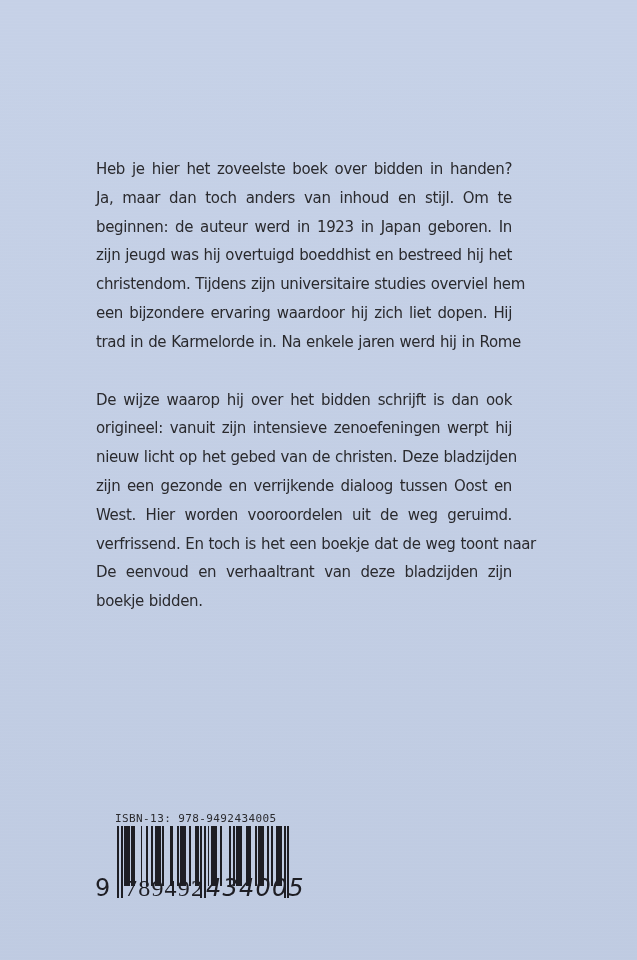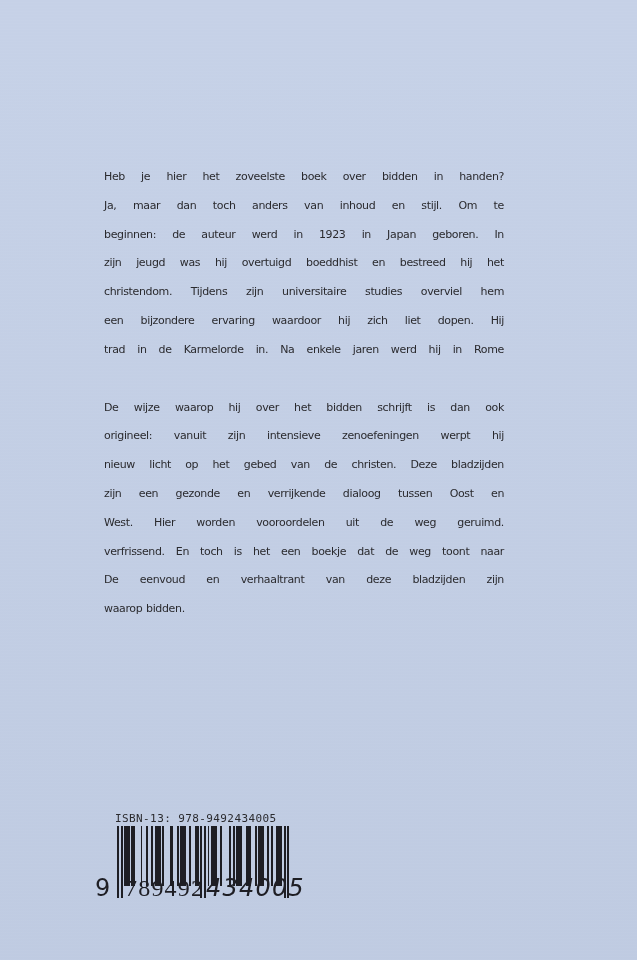"Heb je hier het zoveelste" .para { font-size: 11px -> 15px; margin: 12px -> 4px }
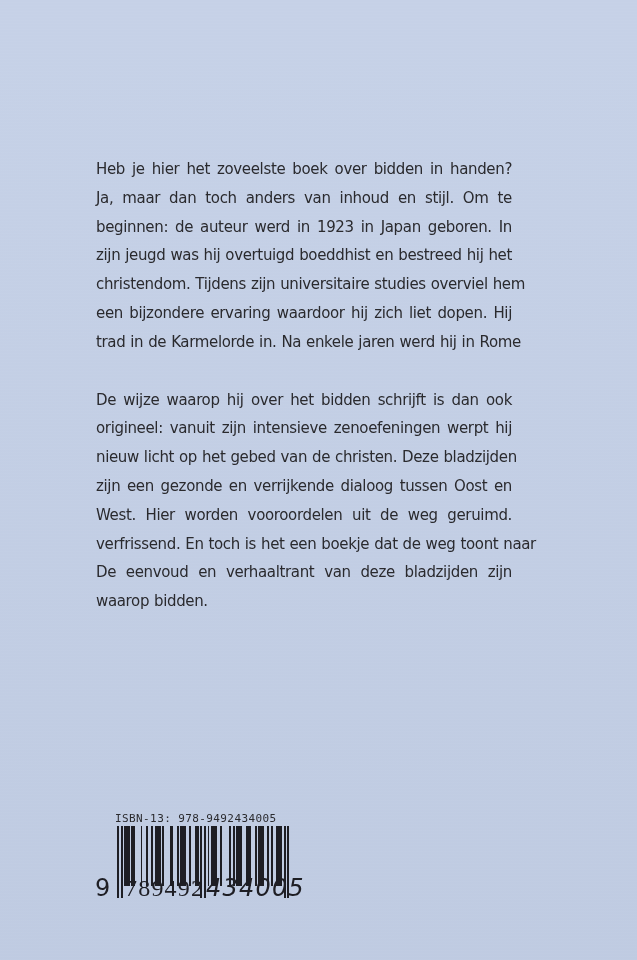"waarop bidden." span.line { text: waarop -> boekje }
